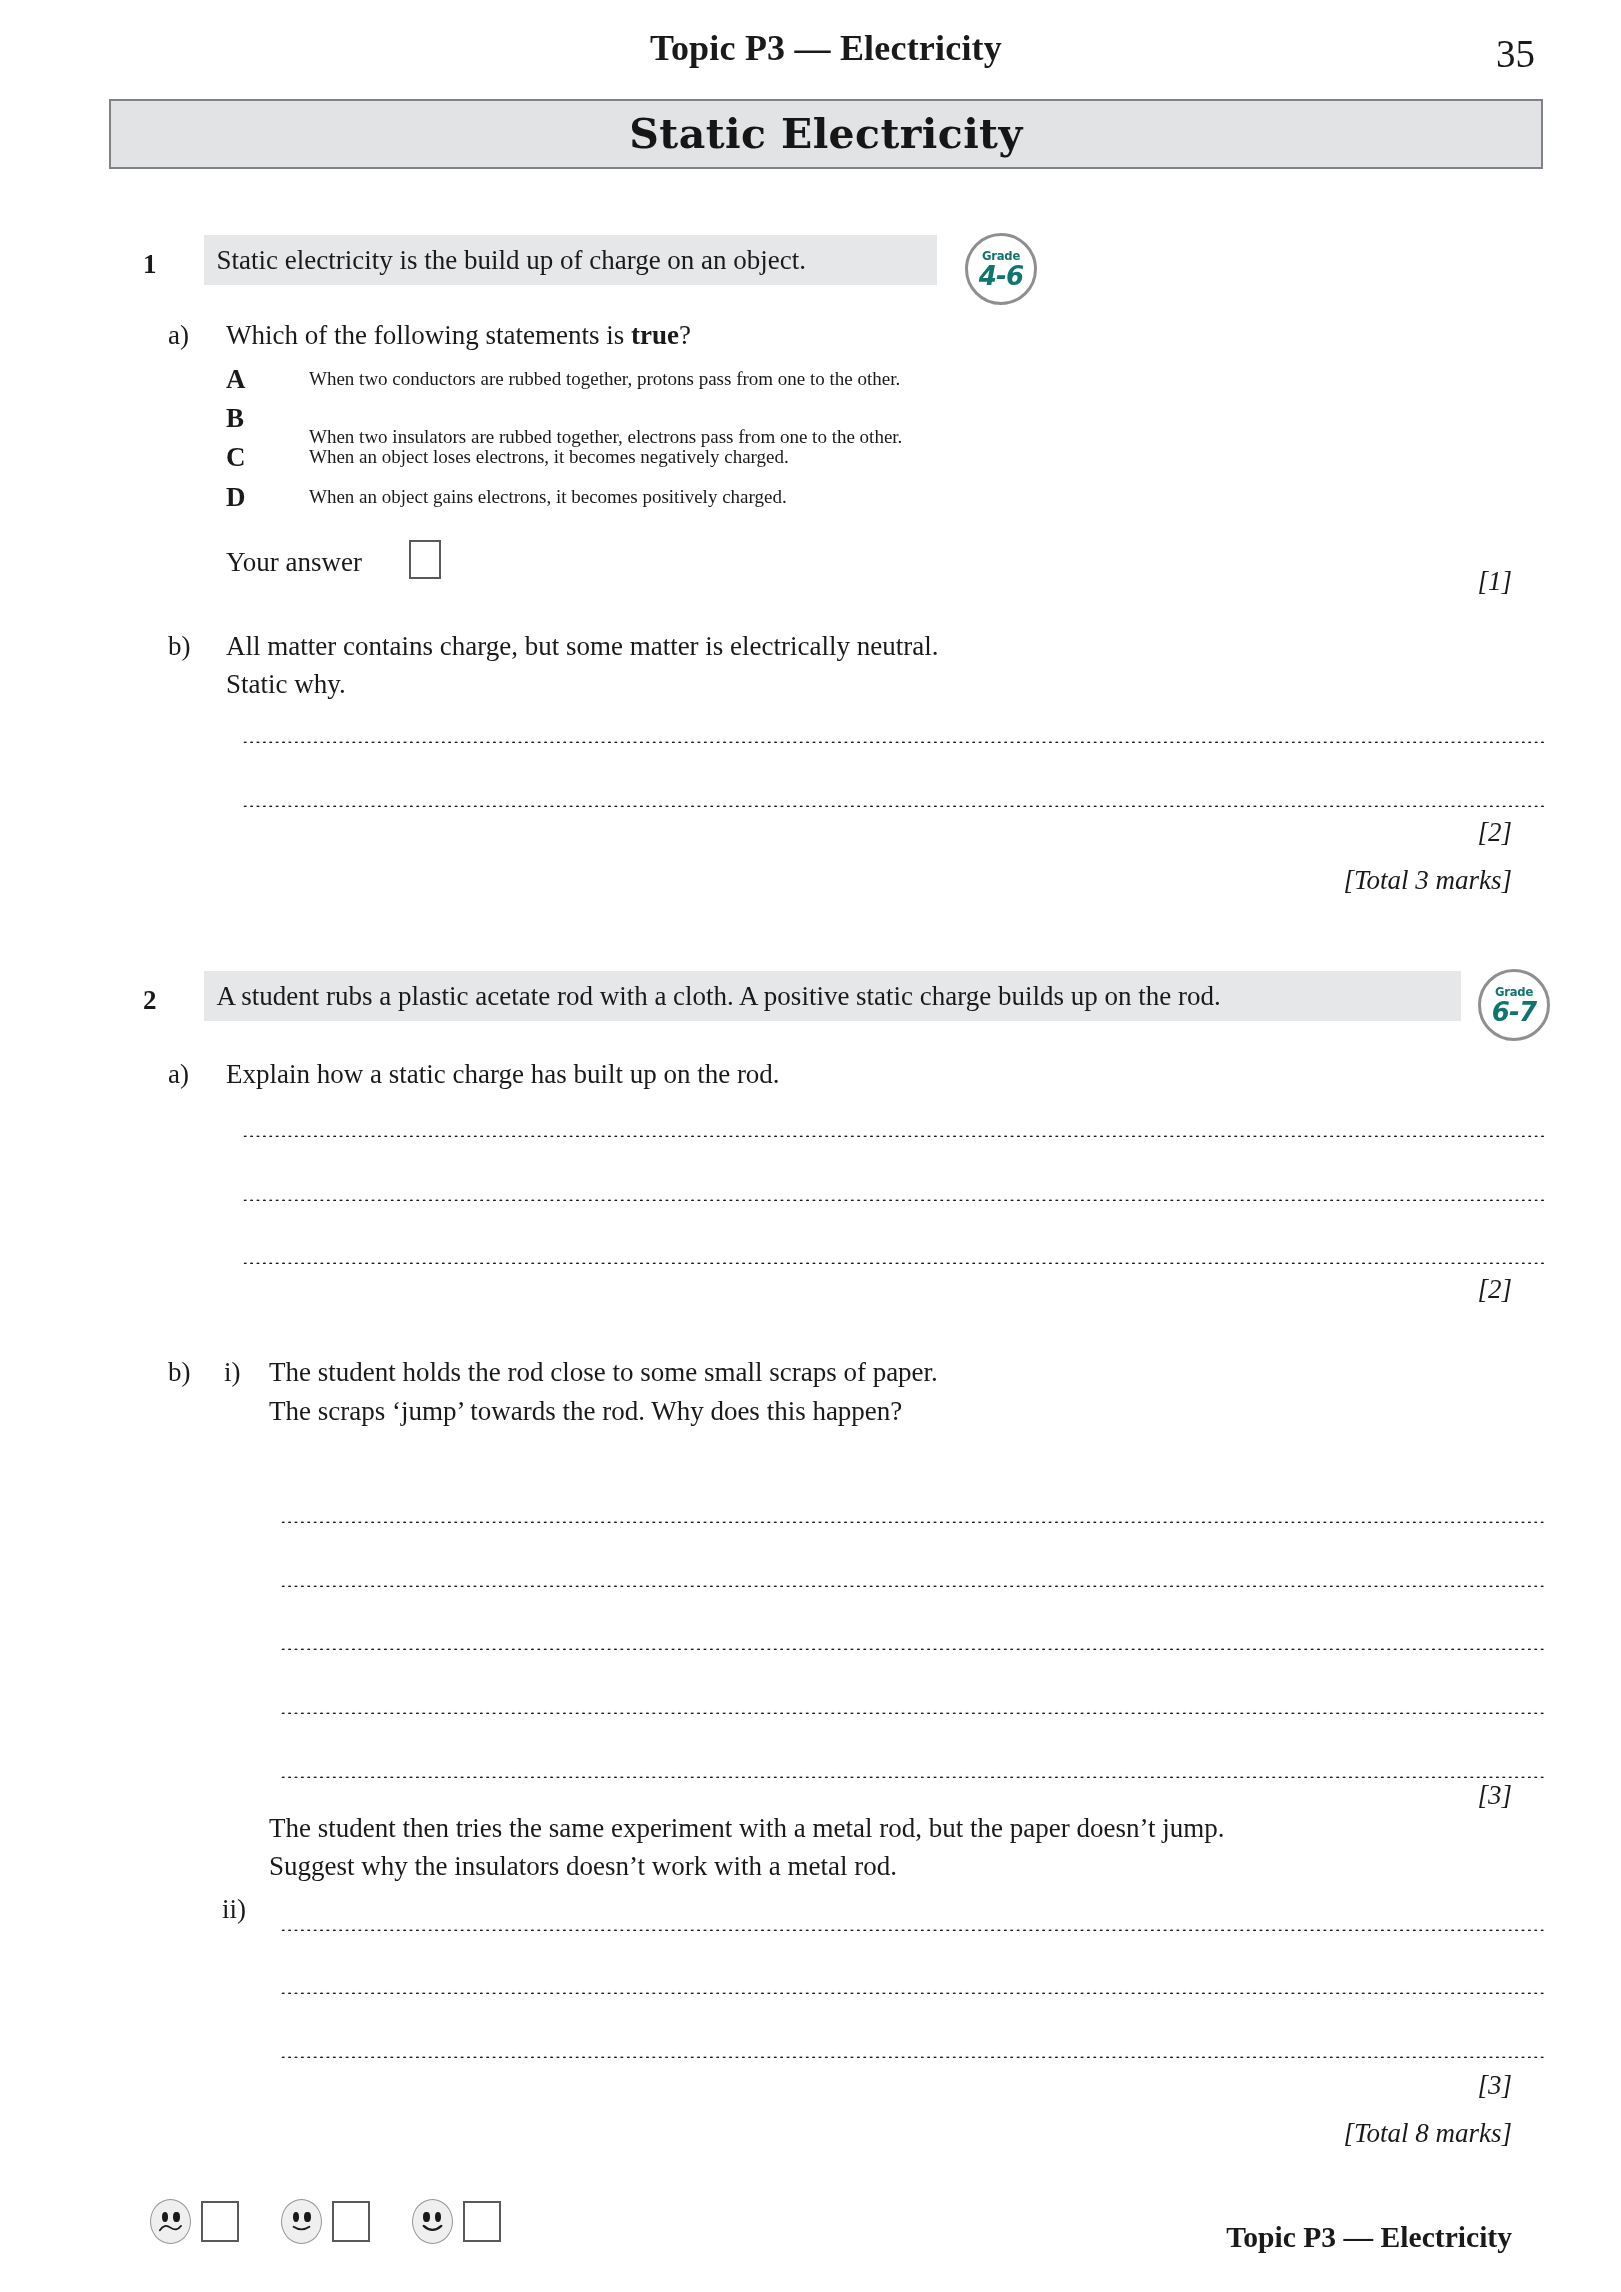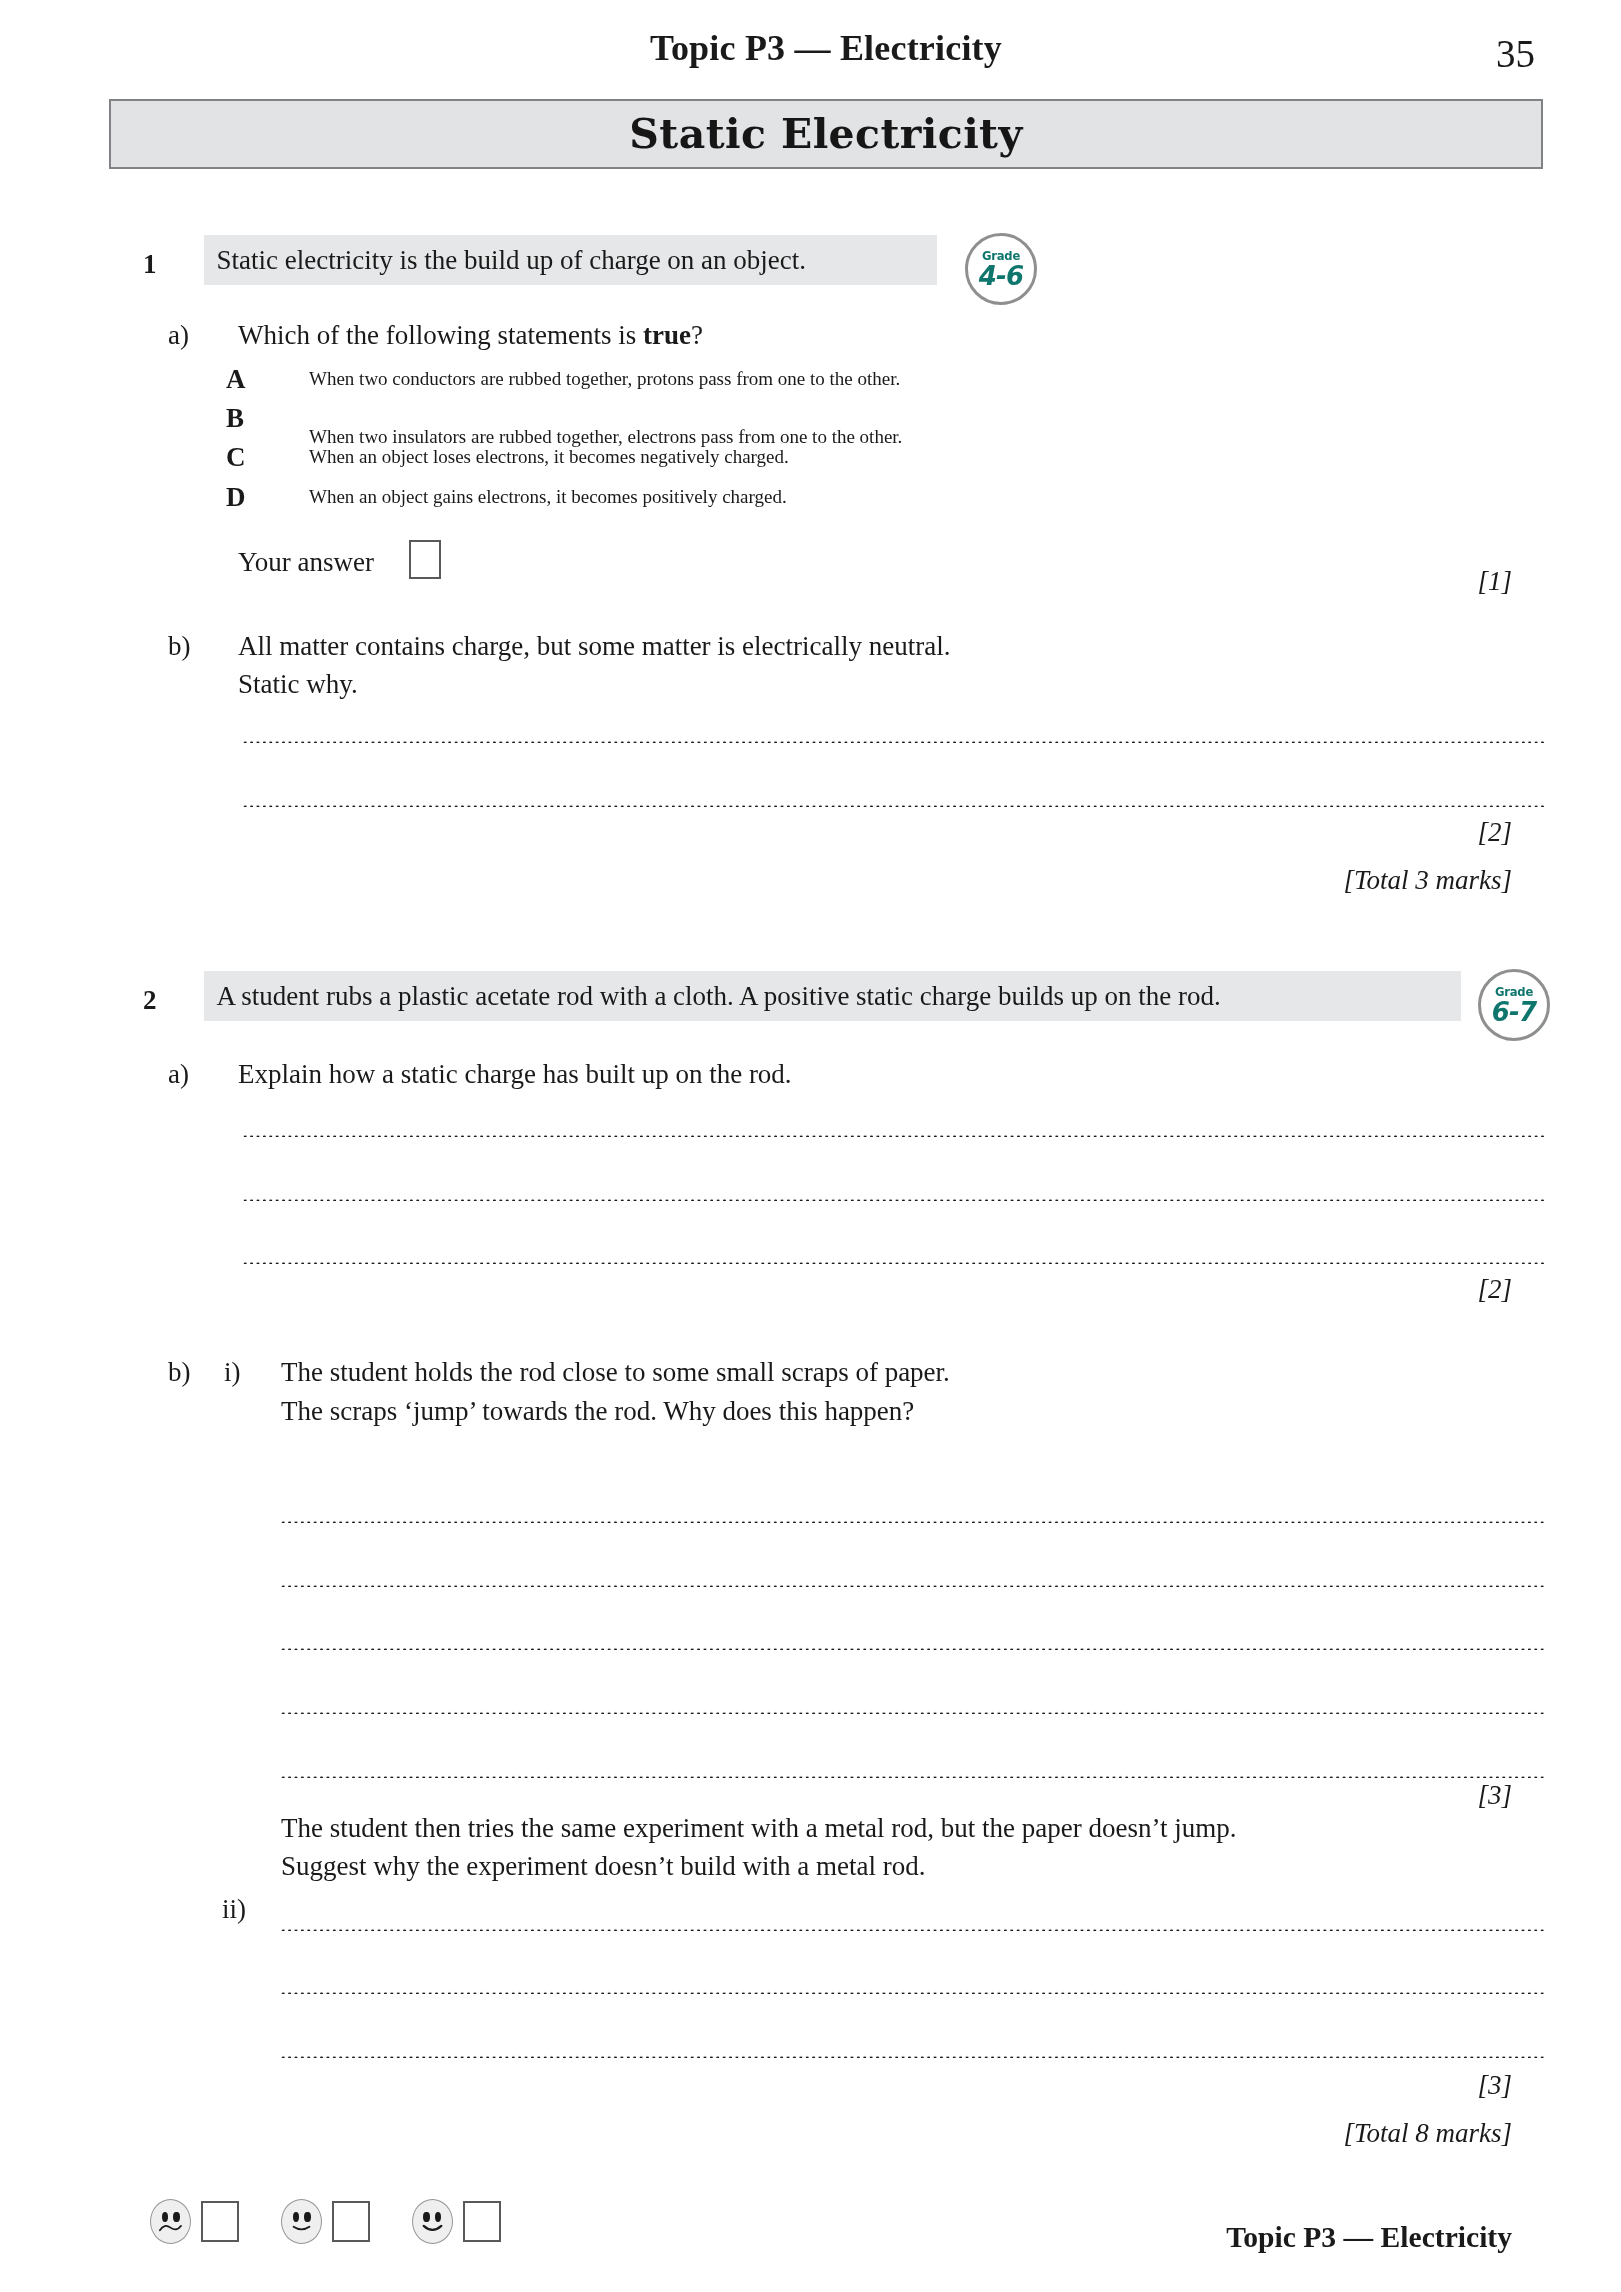"Which of the following statements" .body-text { margin-left: 12px -> none }
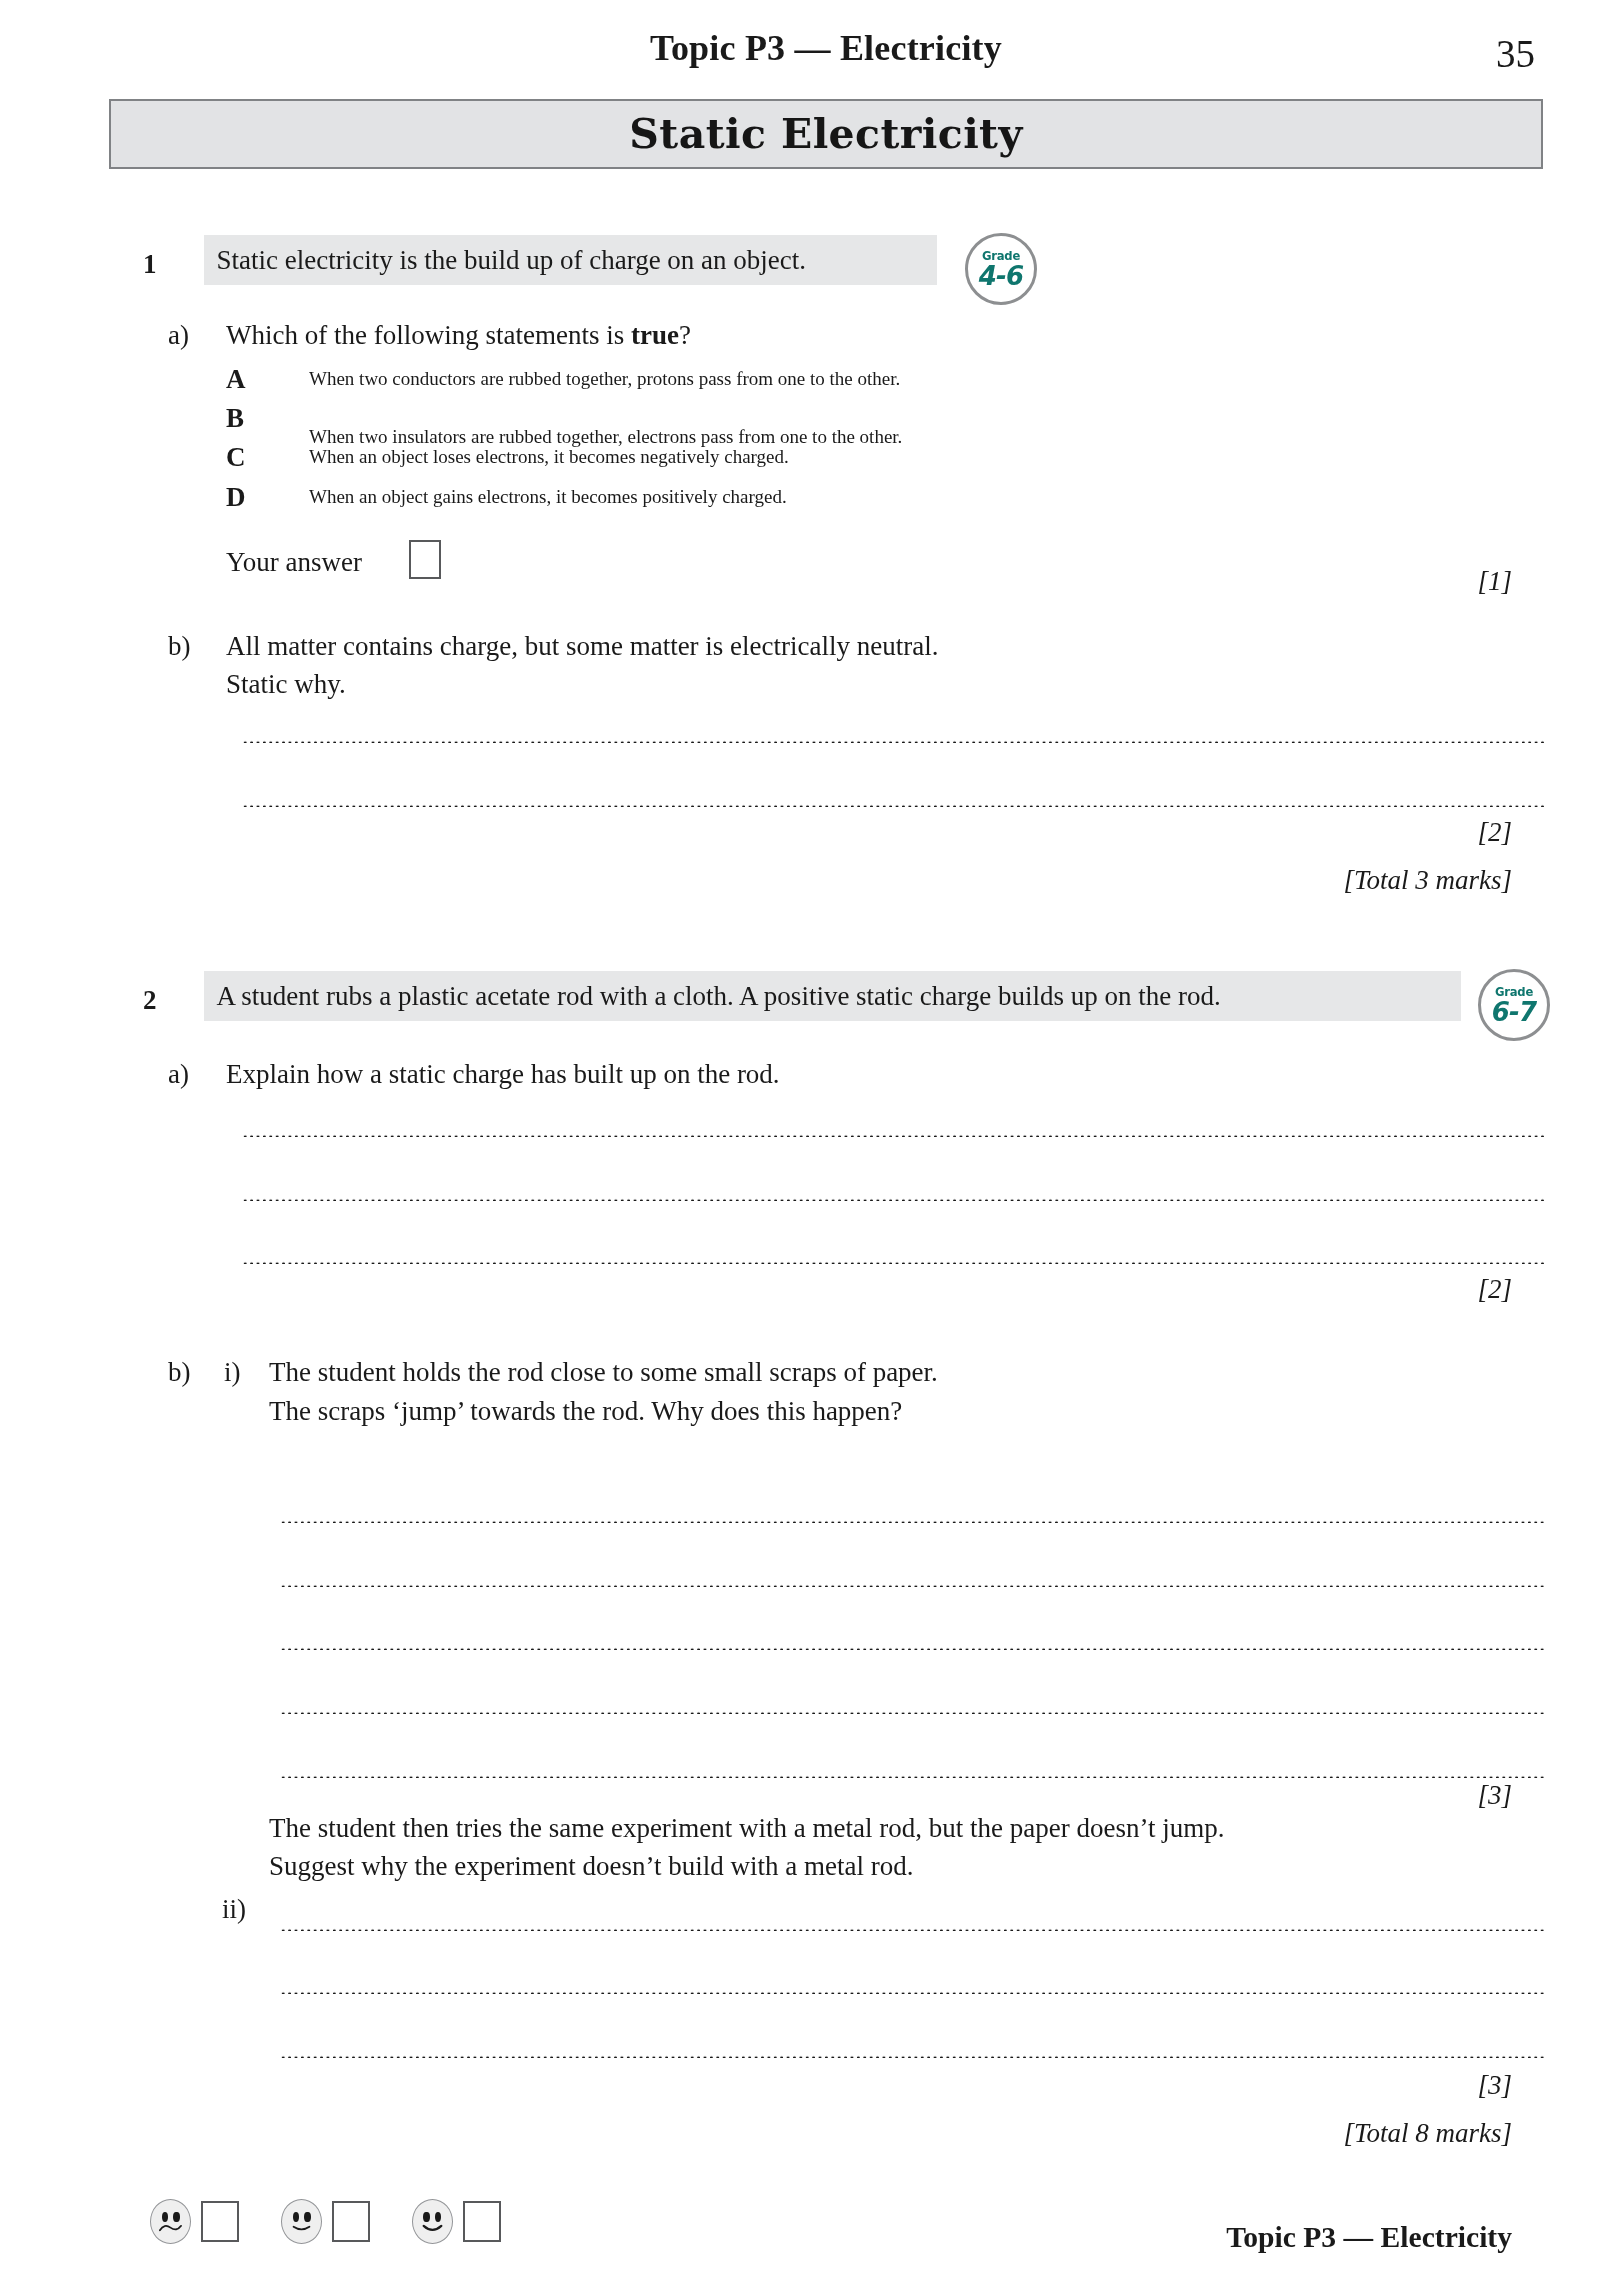"Suggest why the experiment doesn’t" div.body-text { text: experiment doesn’t build -> insulators doesn’t work }
